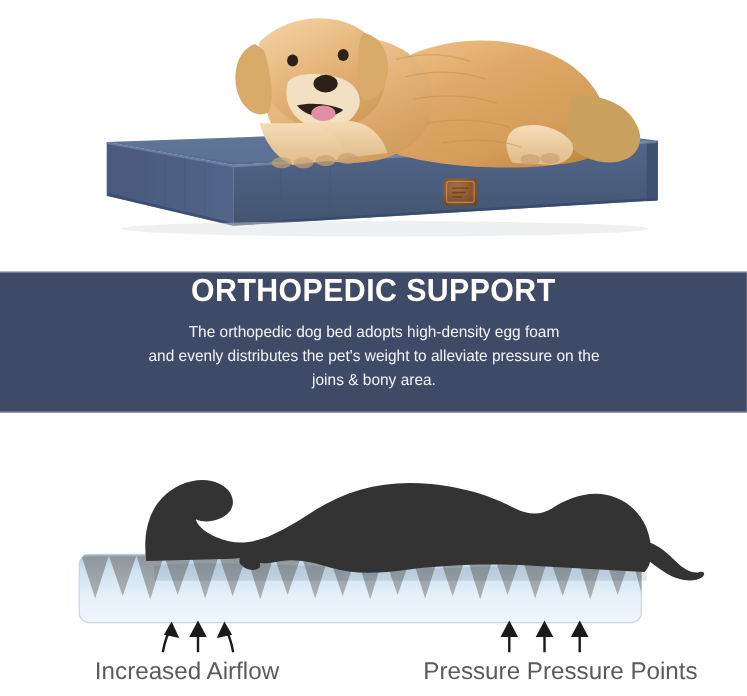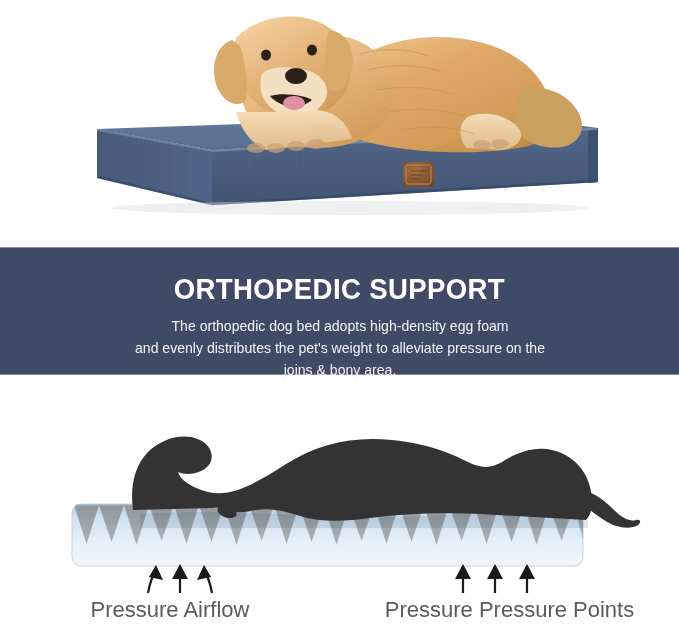"ORTHOPEDIC SUPPORT" #banner { padding-top: 26px -> 2px }
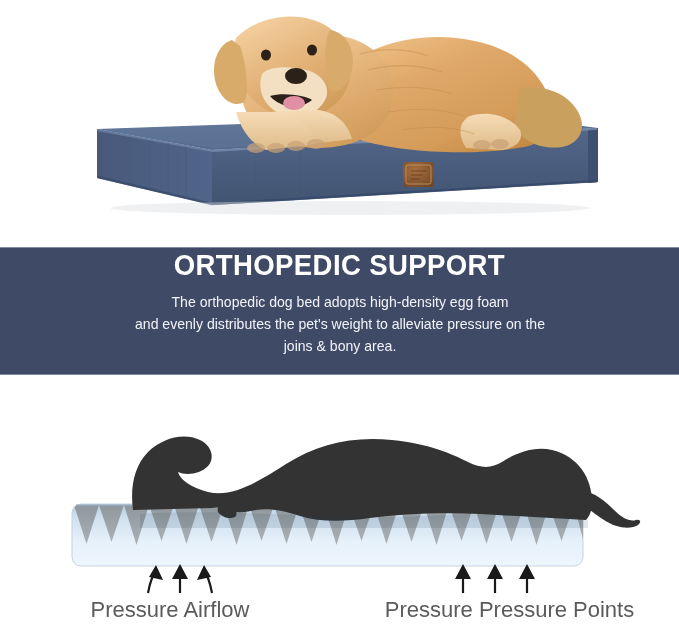"Pressure Airflow" div.diagram-label { text: Pressure -> Increased }
